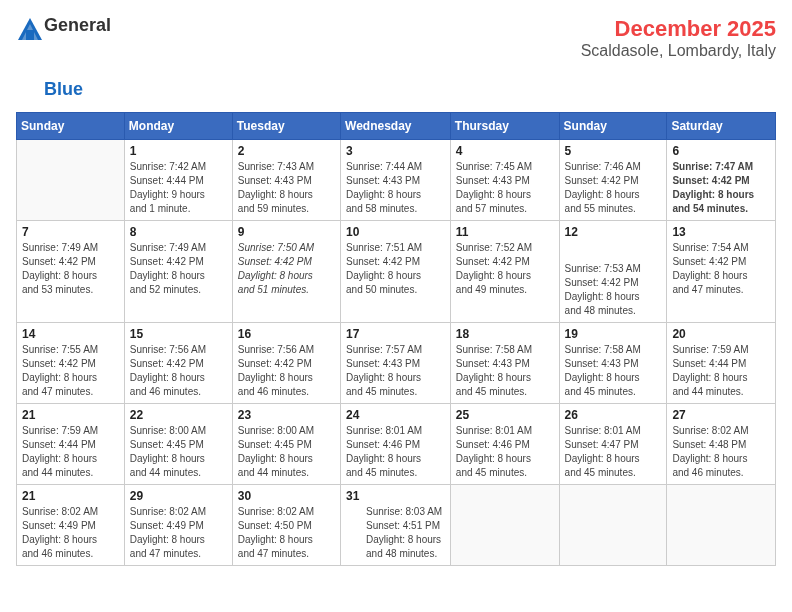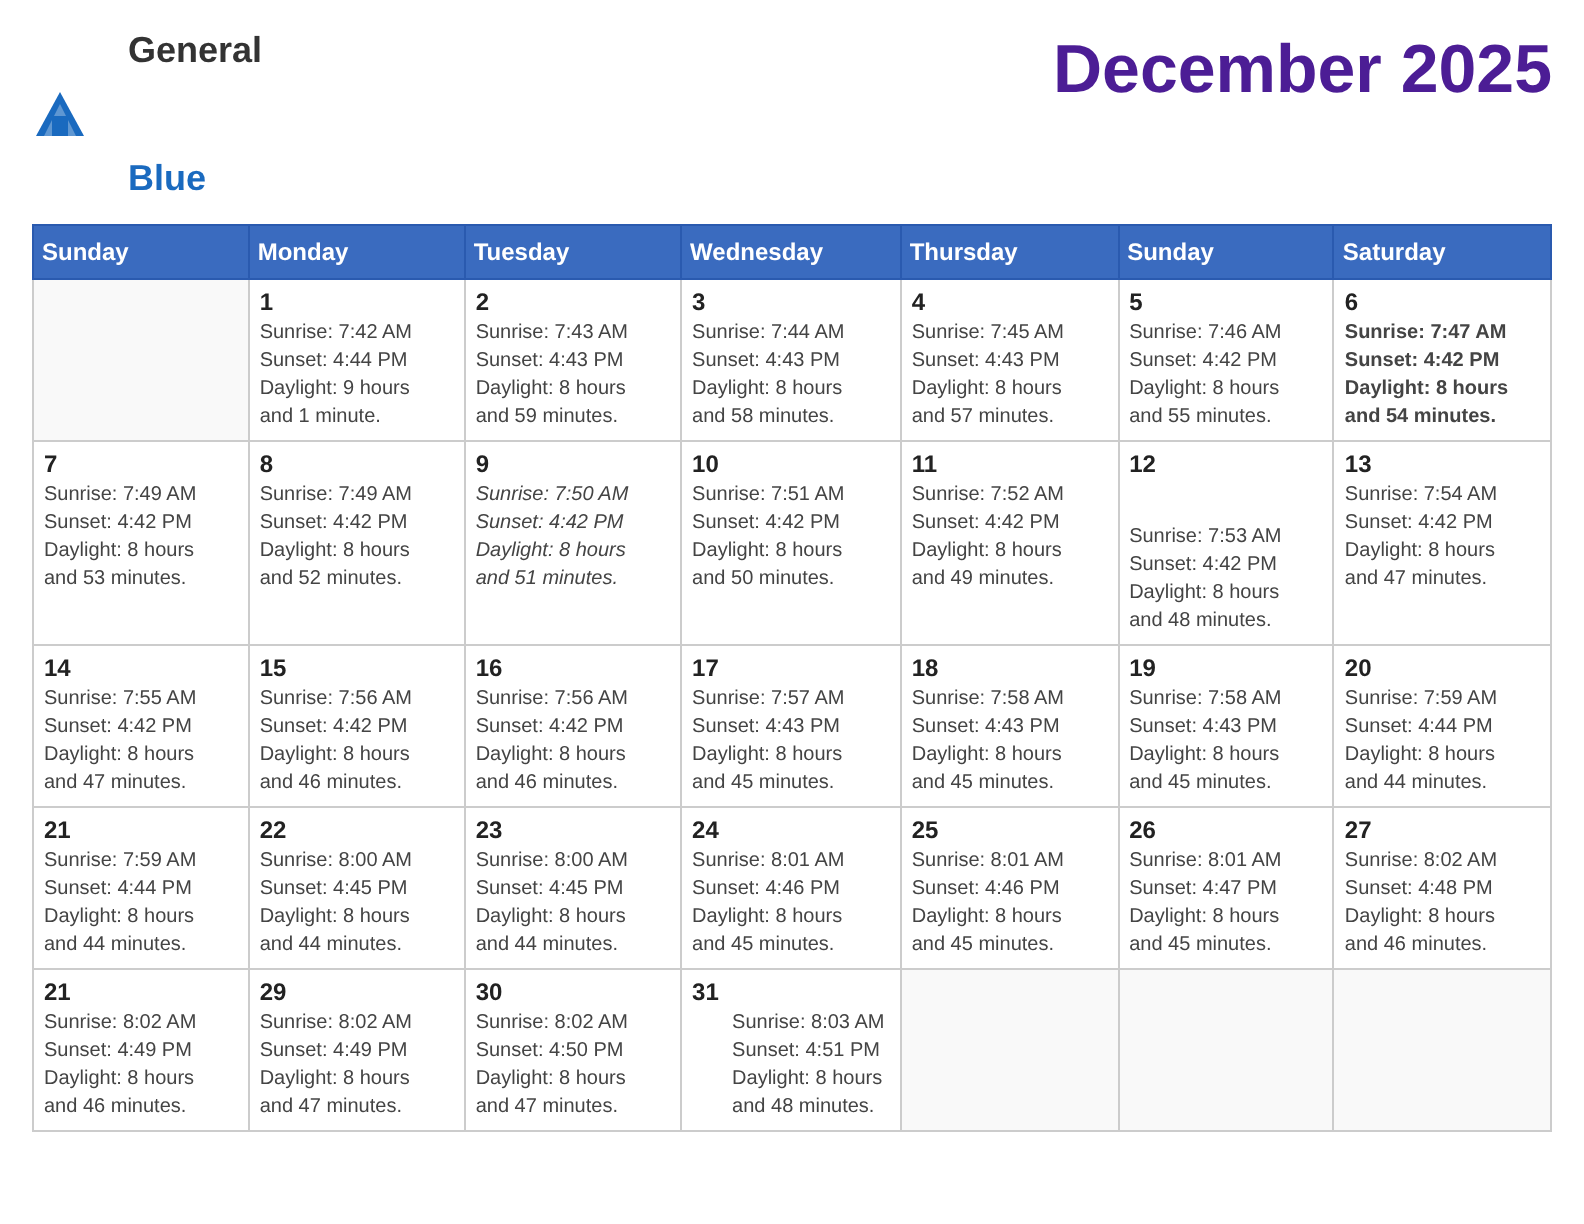"General" .logo { align-items: center -> none; gap: 20px -> 0 }
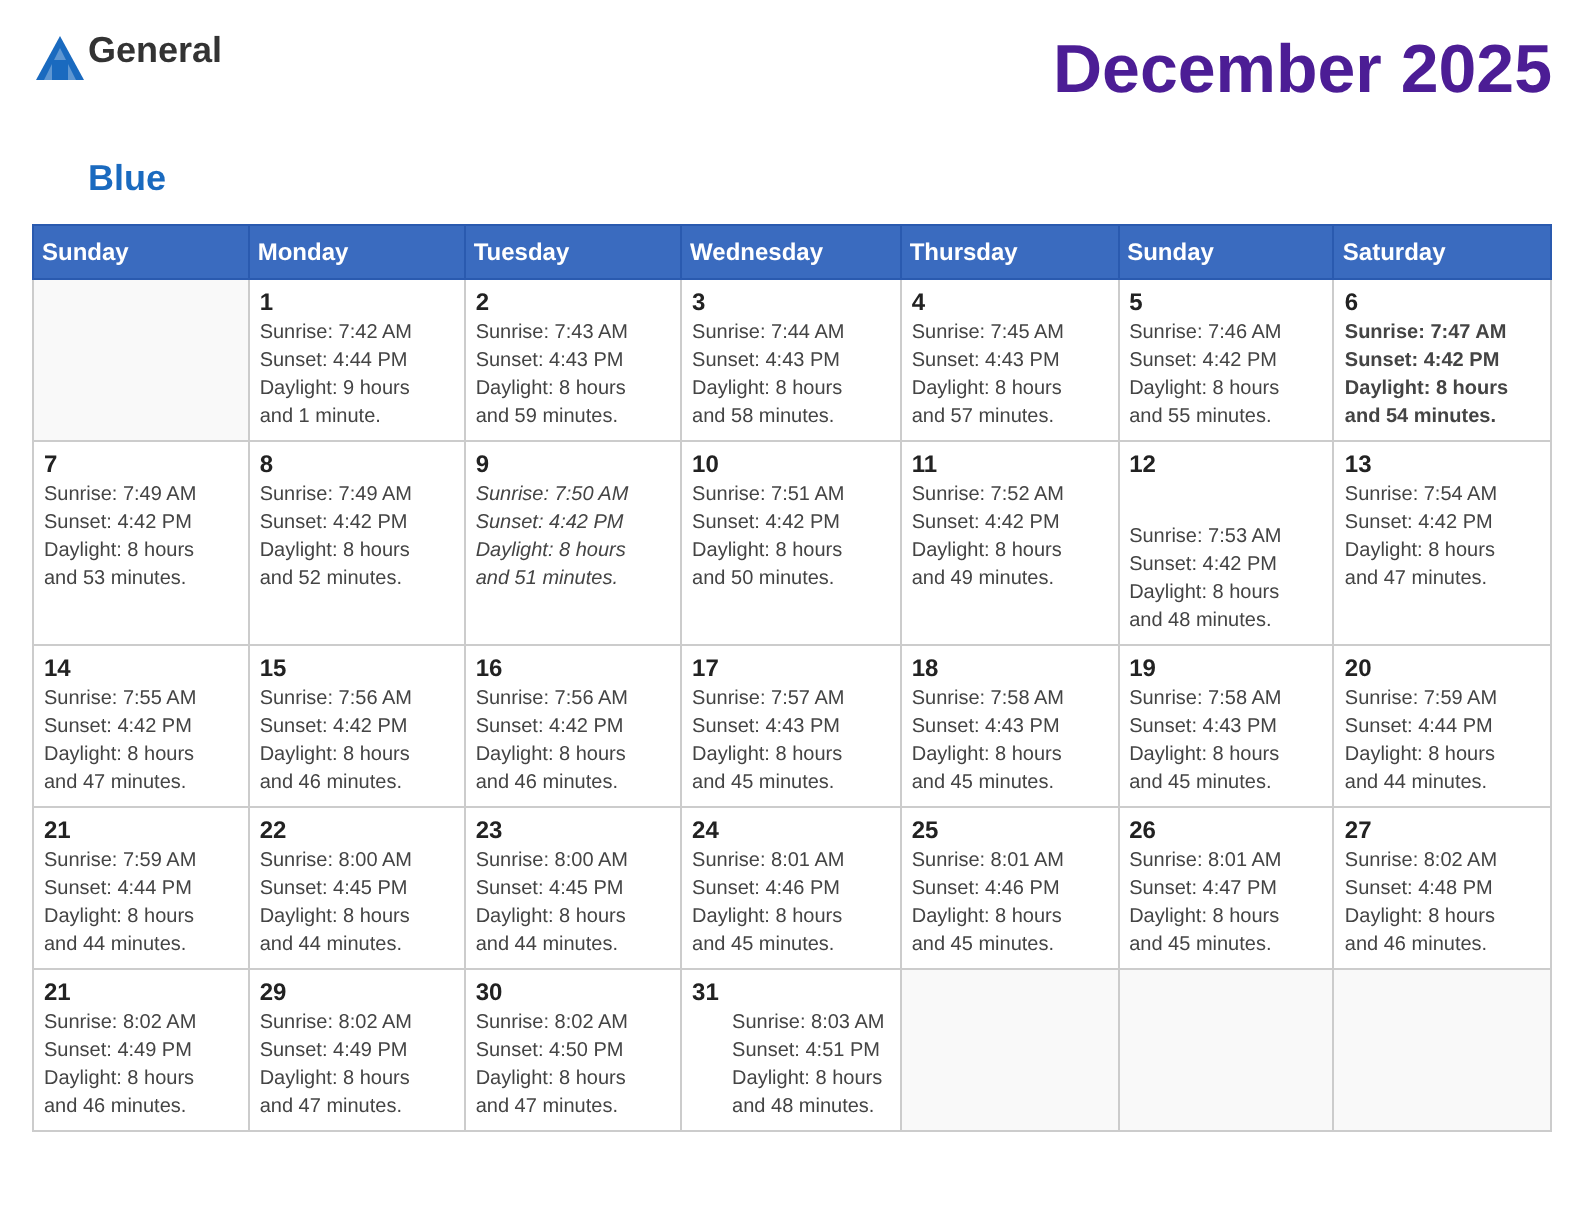"December 2025" .month-title { color: #4c1d95 -> #ef4444; font-size: 34px -> 22px }
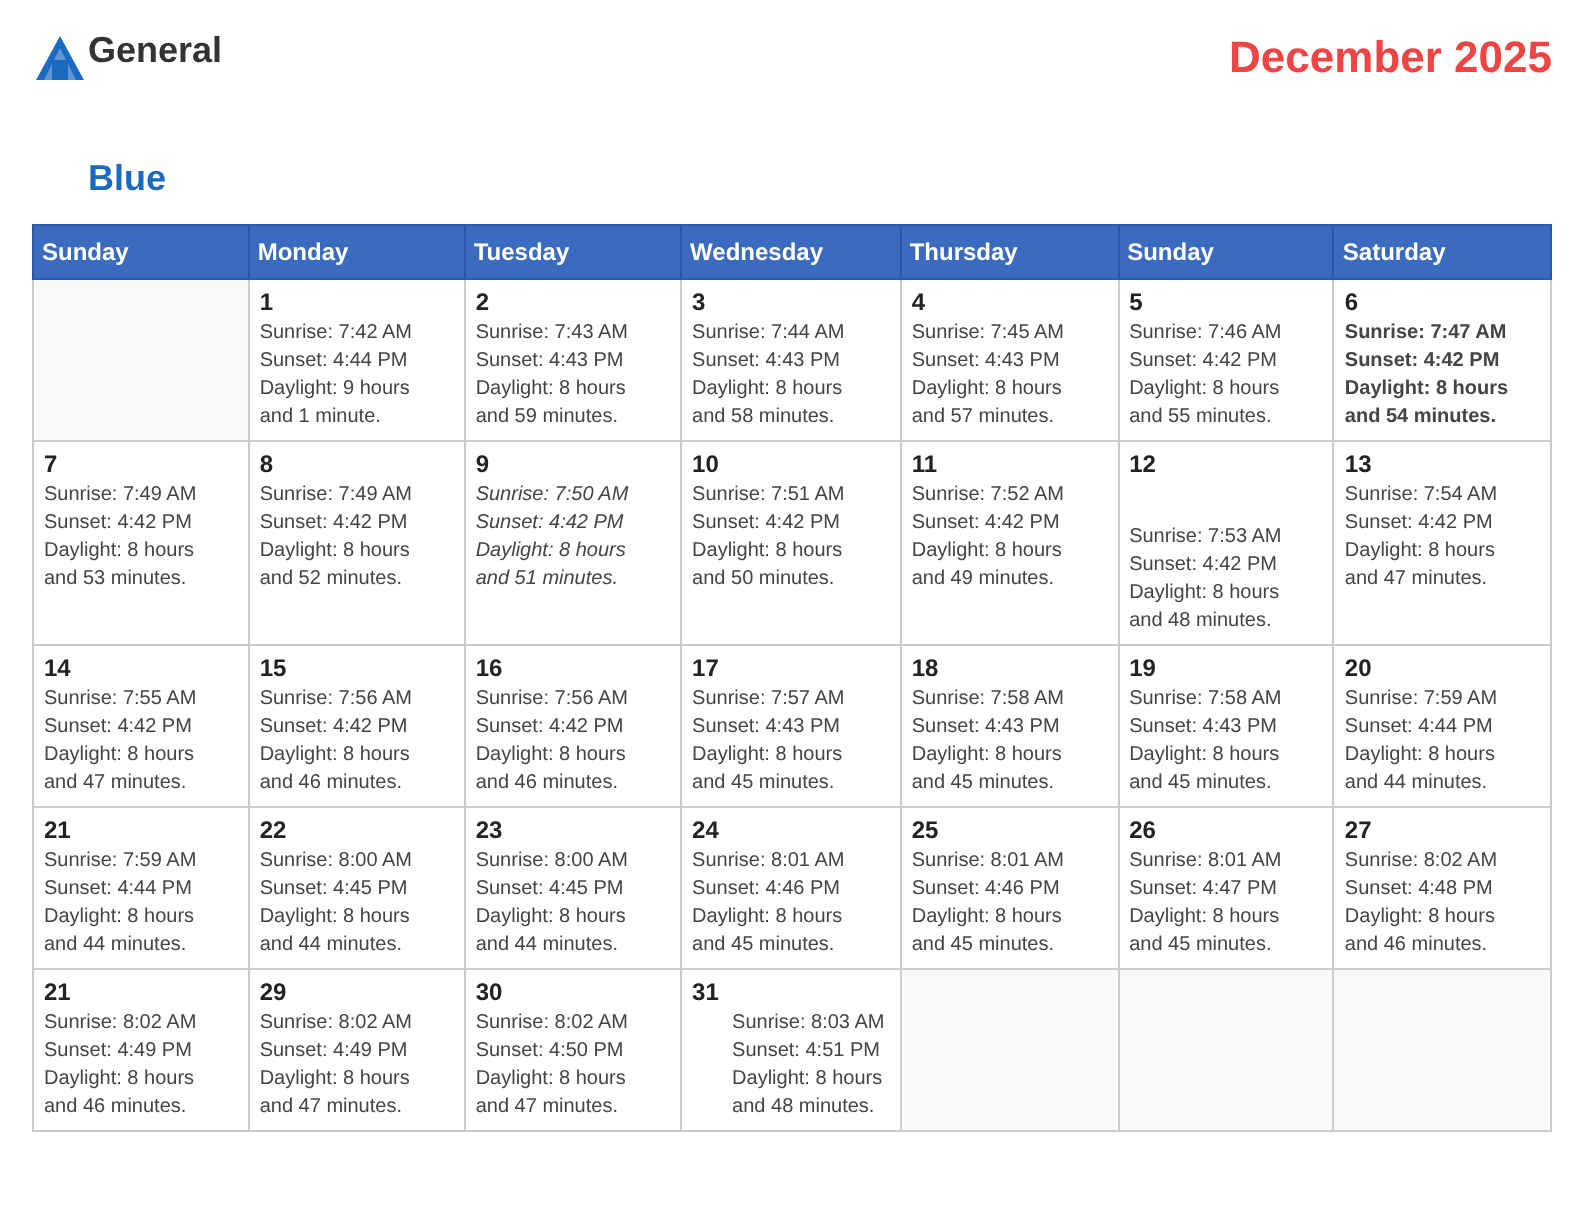"Scaldasole, Lombardy, Italy" div.location-title { html: none -> <div>Scaldasole, Lombardy, Italy</div> }
